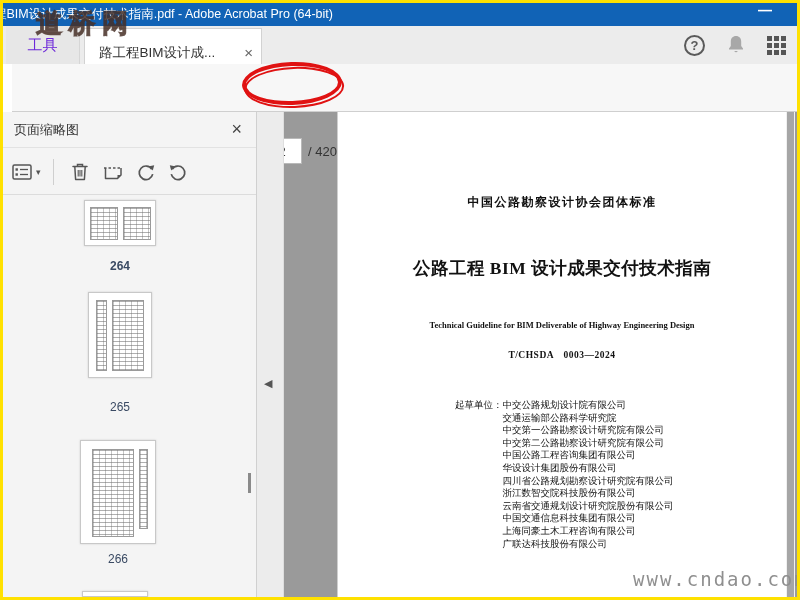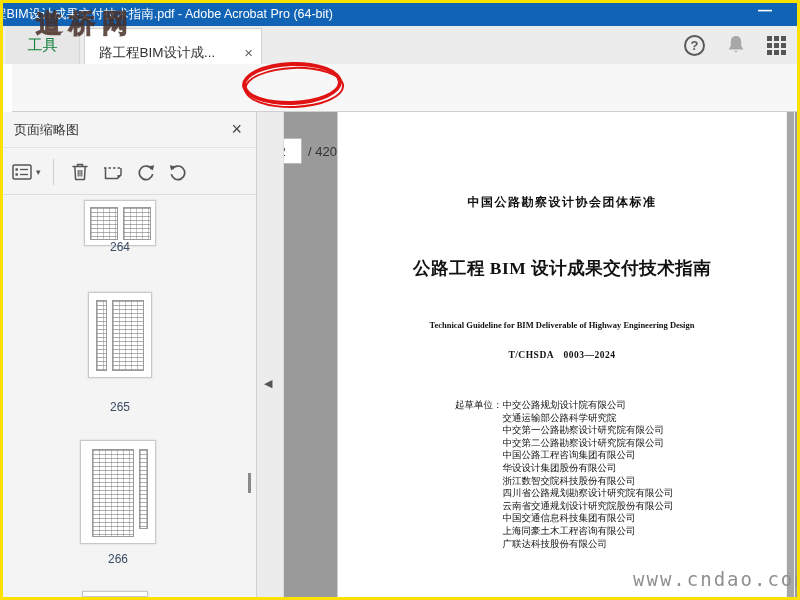"工具" .tools-tab { color: #15803d -> #6d28d9 }
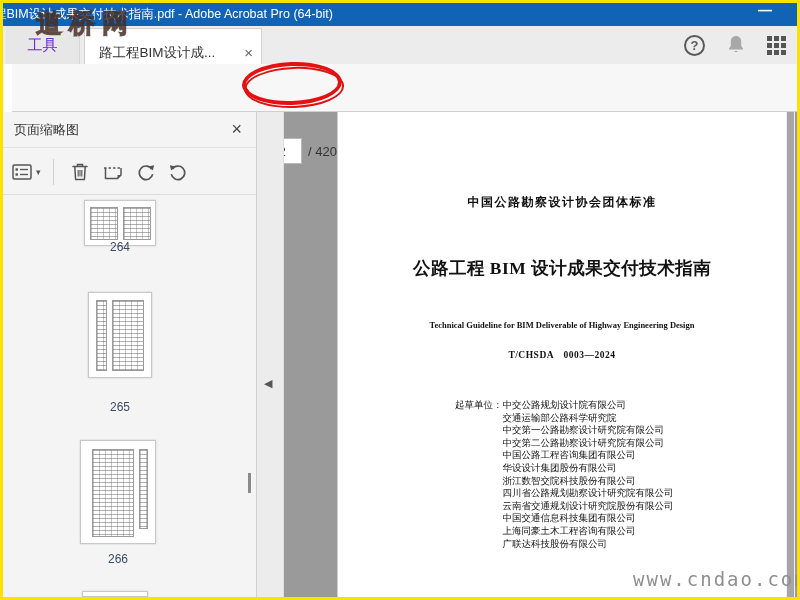"264" div.thumb-label { font-weight: none -> bold; top: 128px -> 147px }
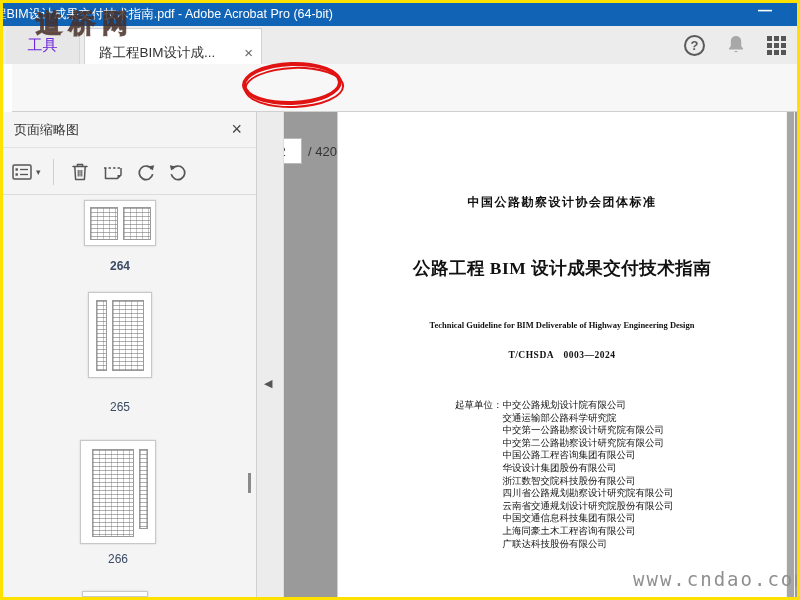"浙江数智交院科技股份有限公司" div { order: before "四川省公路规划勘察设计研究院有限公司" -> after "四川省公路规划勘察设计研究院有限公司" }
